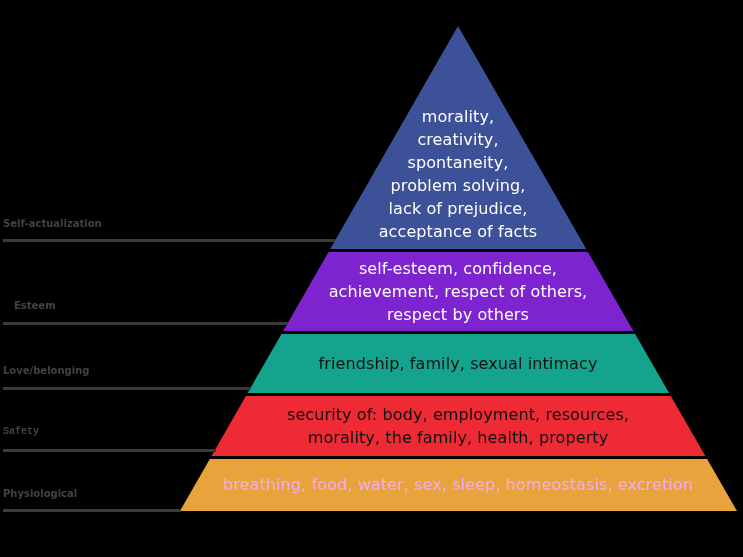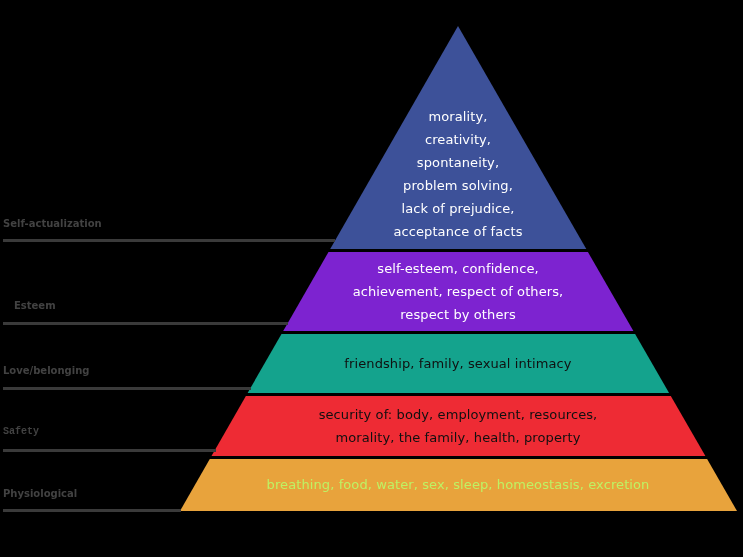"morality," .level-text { font-size: 13px -> 16px }
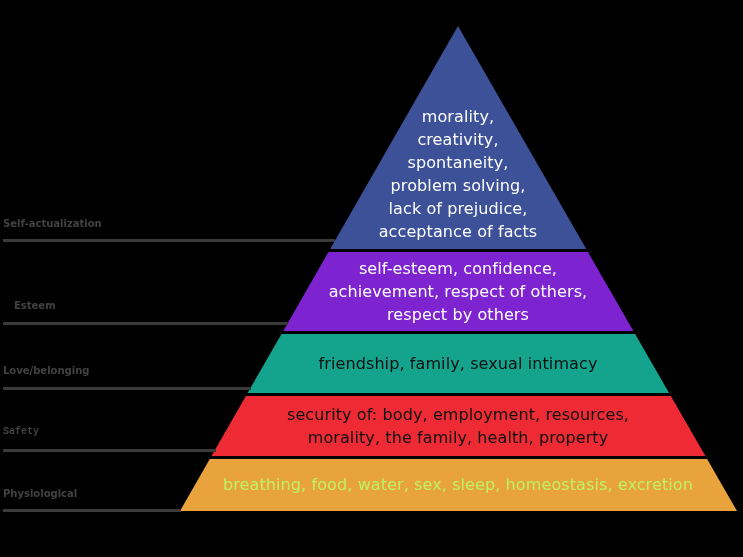"breathing, food, water, sex, sleep," div.level-text { color: #bef264 -> #f0abfc }
